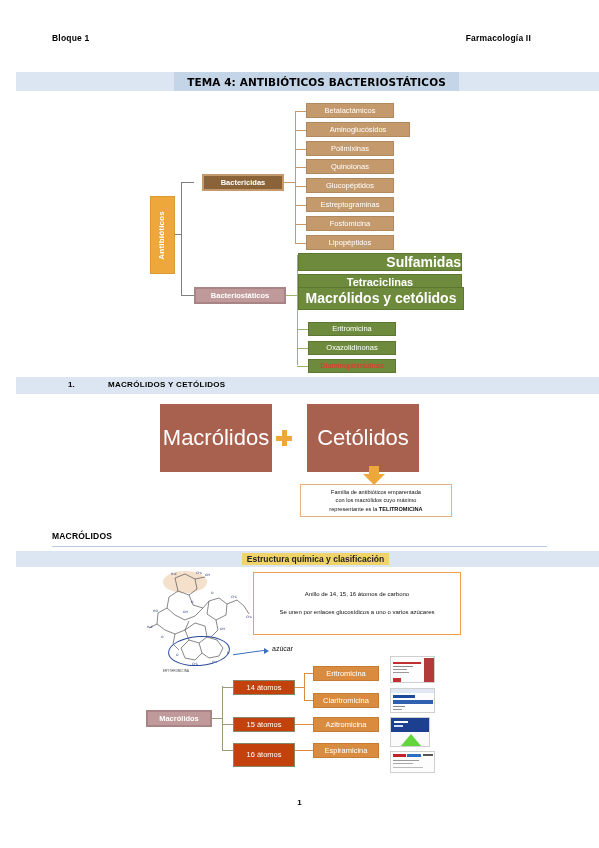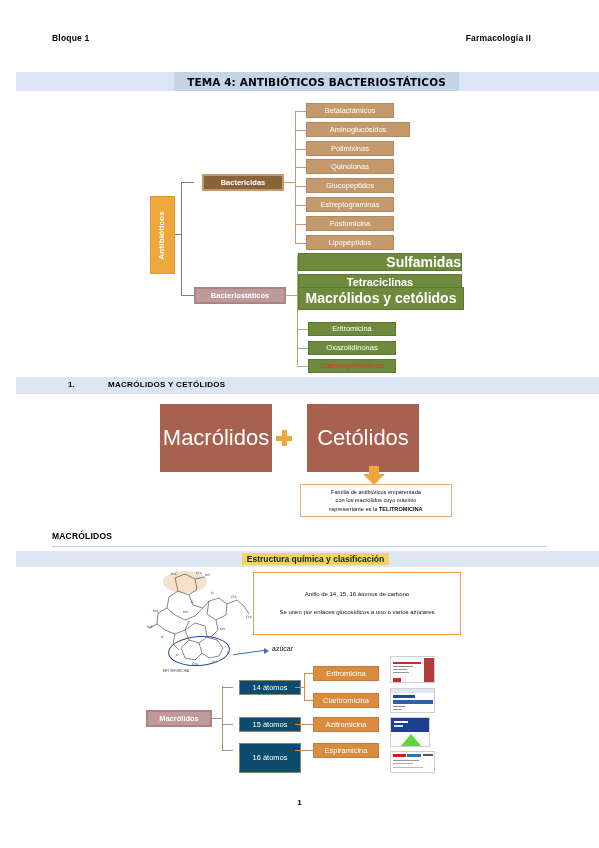"14 átomos" .olive { background: #0c4a6e -> #c2410c; margin-left: 6px -> none }
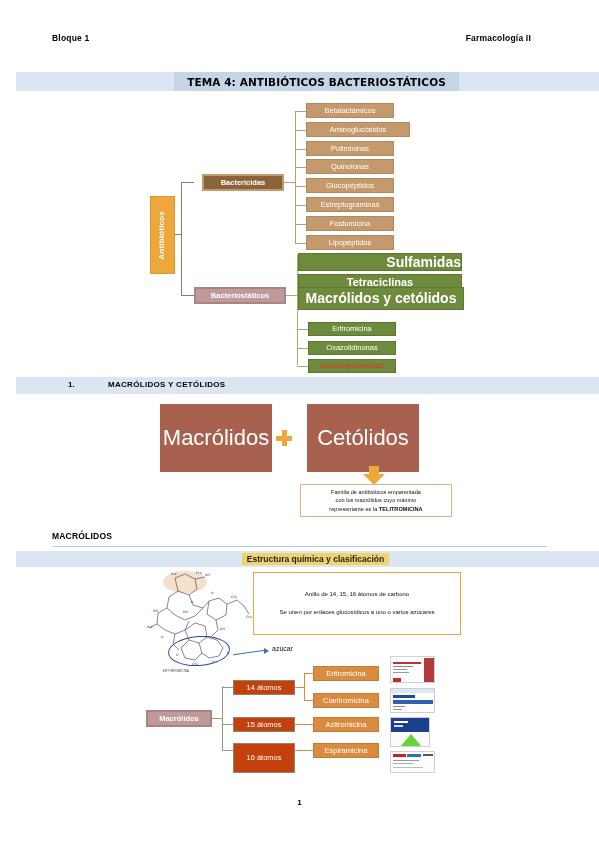"16 átomos" div.node { height: 30px -> 24px }
